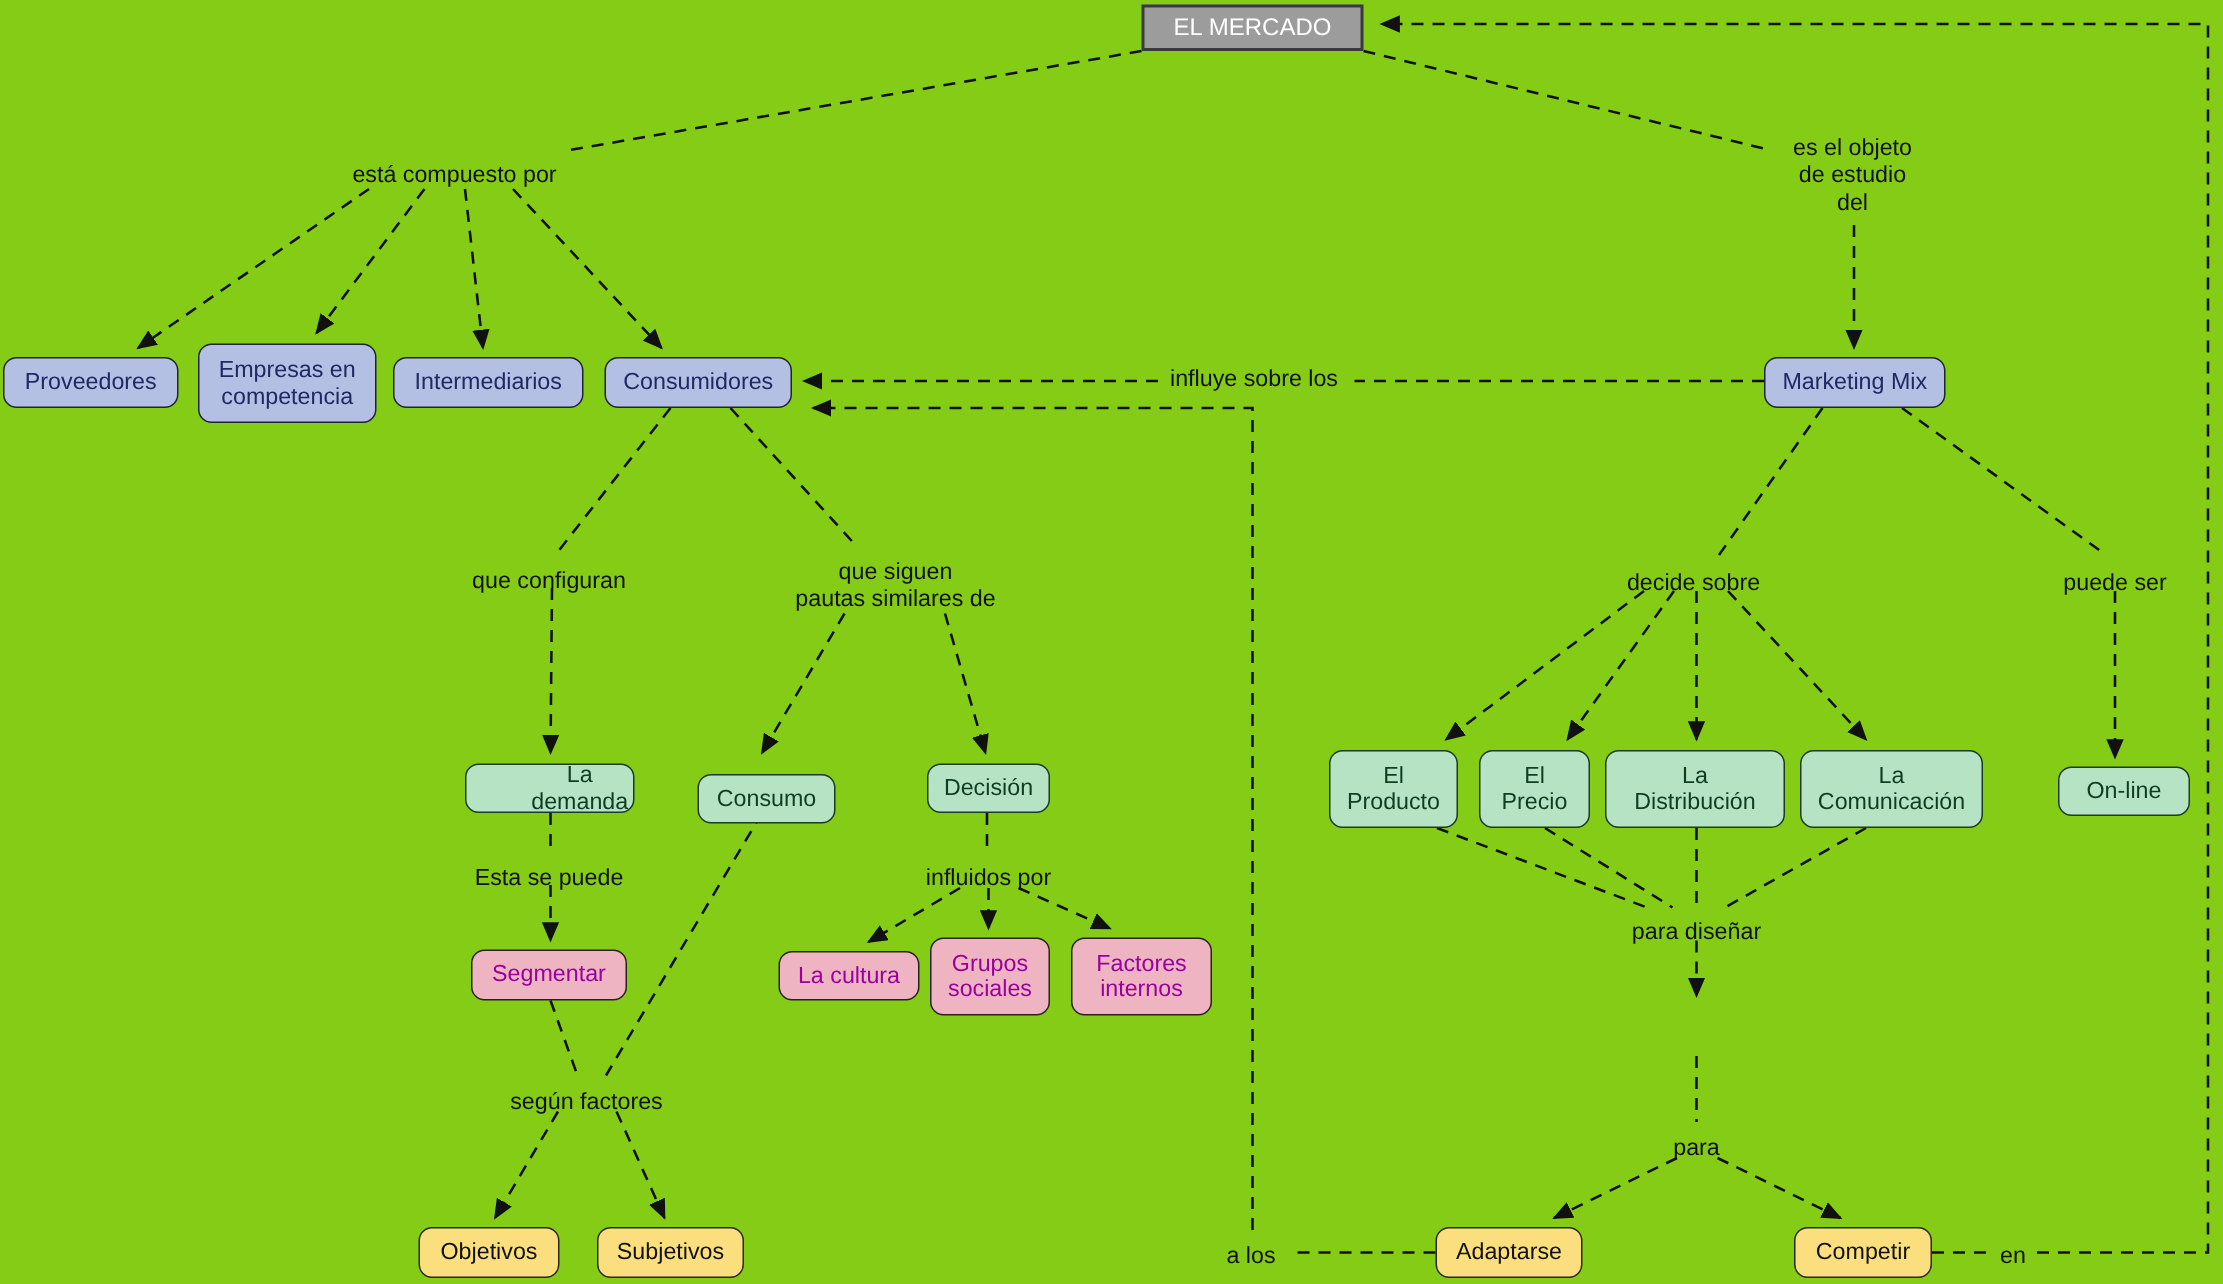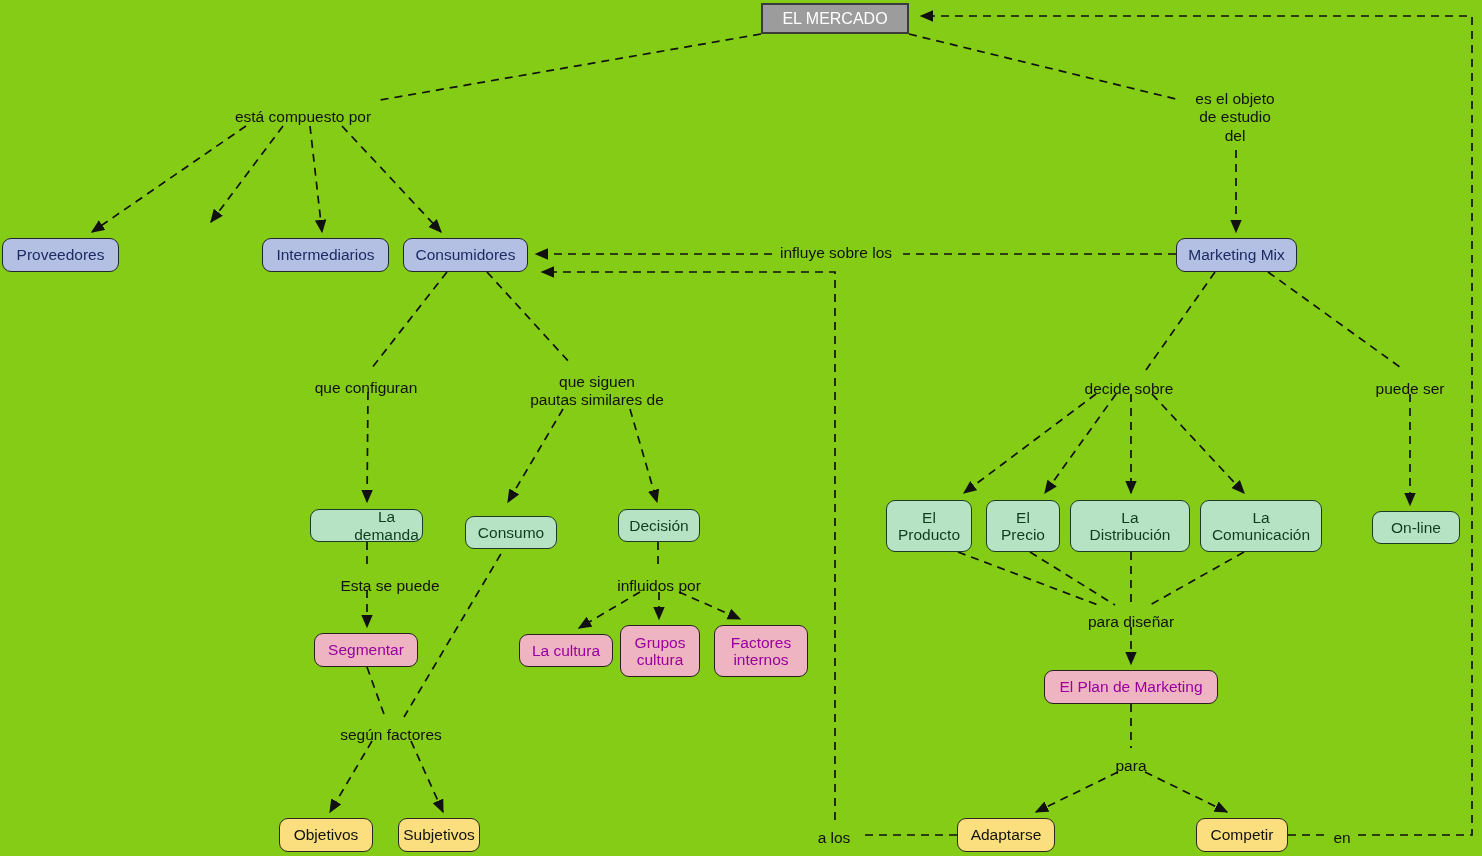"Empresas en" div.node { html: none -> <div>Empresas en competencia</div> }
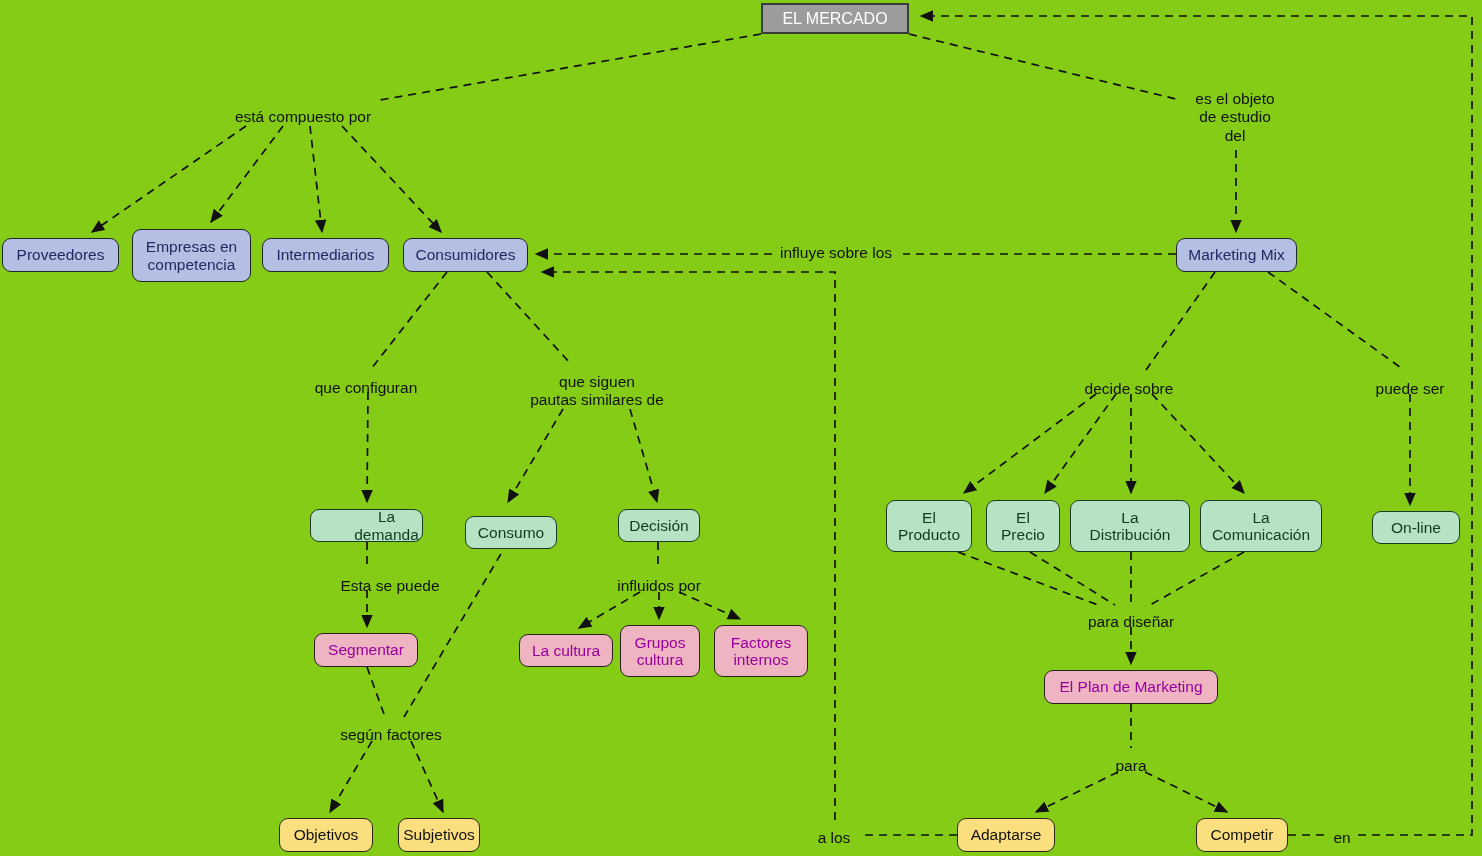"Esta se puede" div.edge-label { margin-left: 24px -> none }
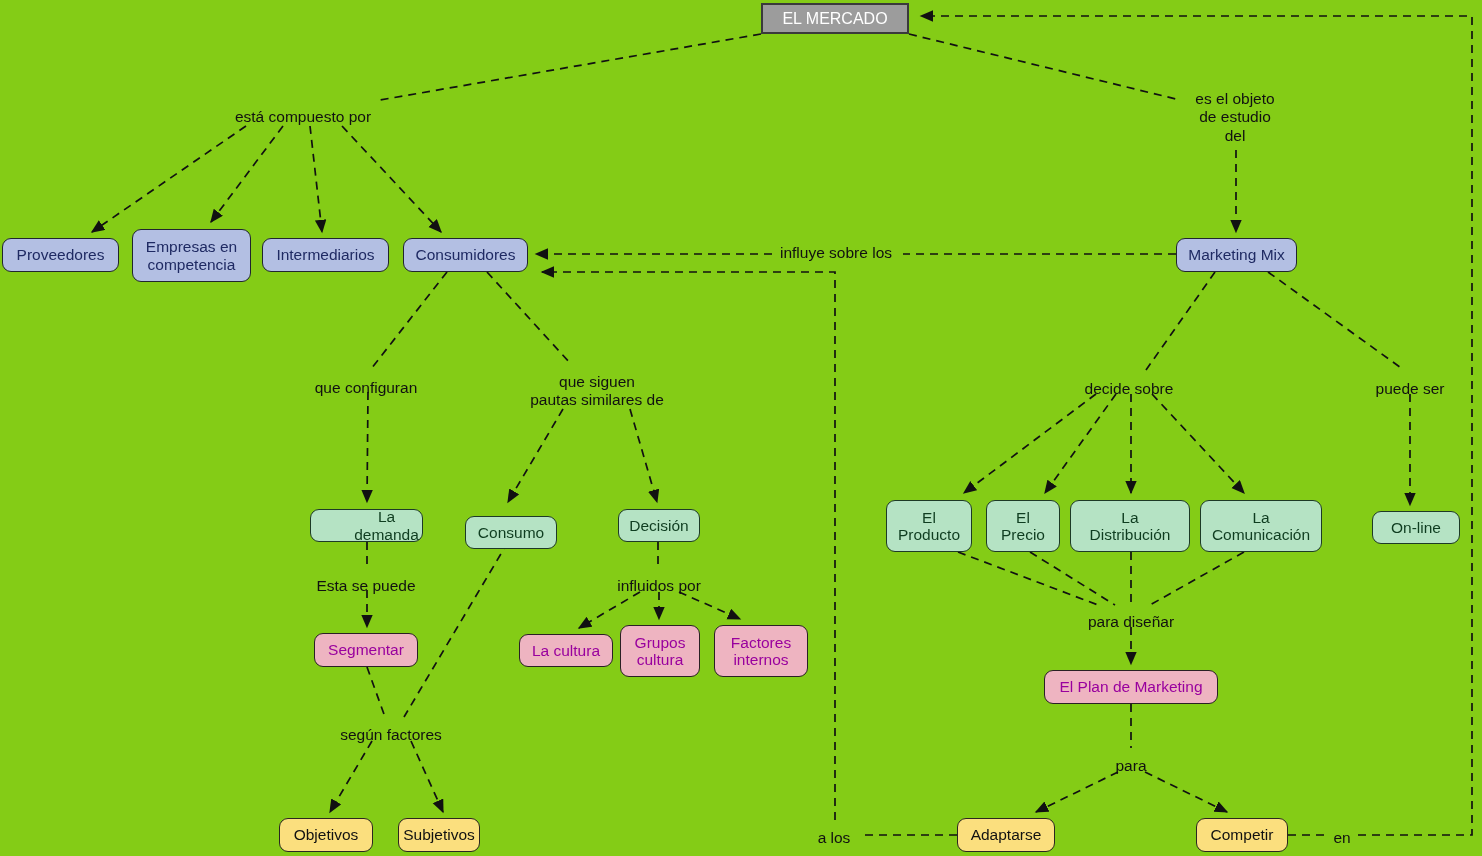"Grupos" div.node { text: cultura -> sociales }
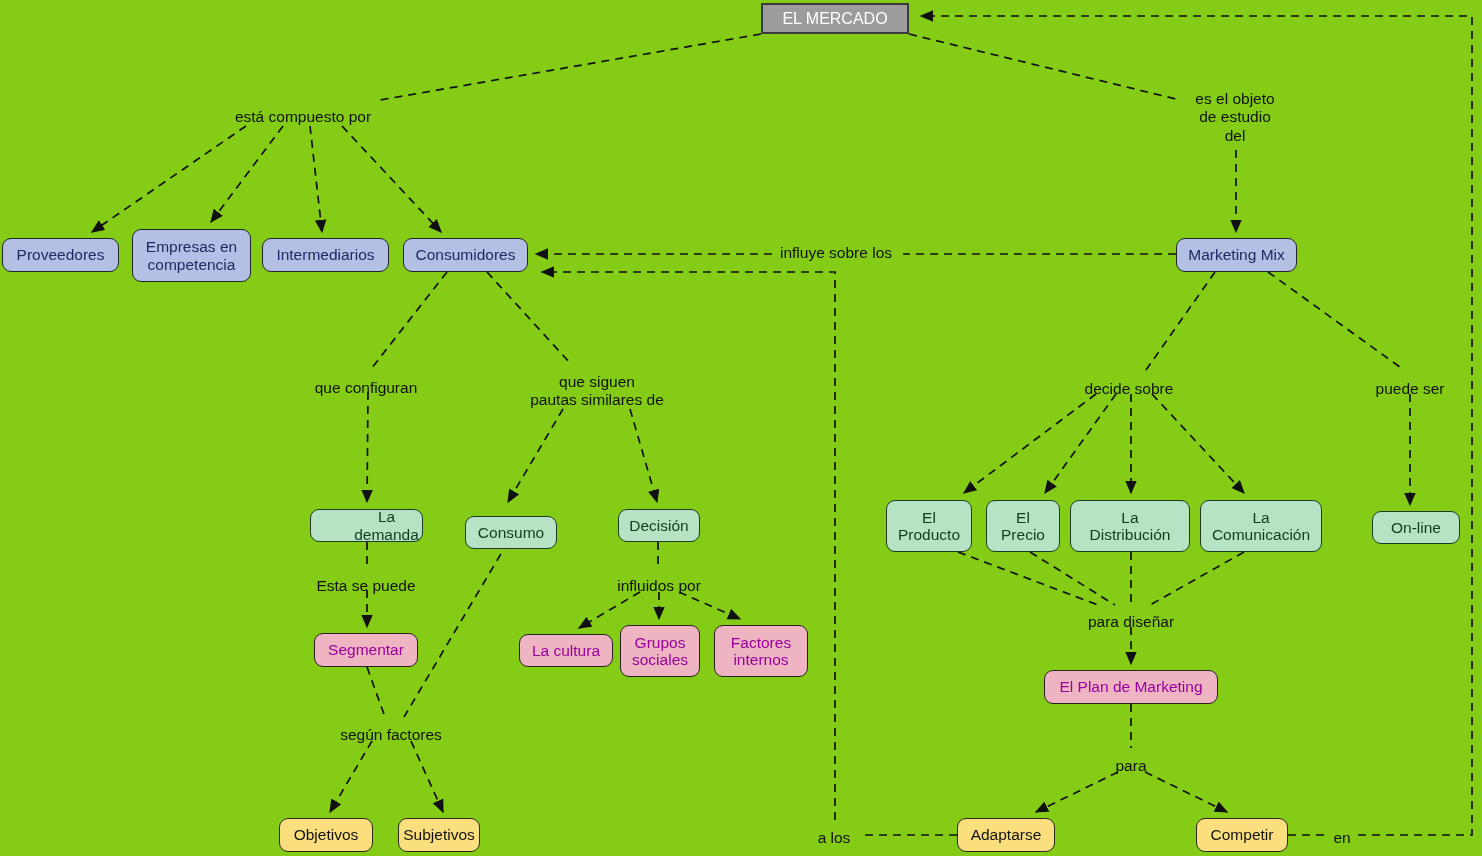"El Plan de Marketing" div.node { html: <div>El Plan de Marketing</div> -> none }
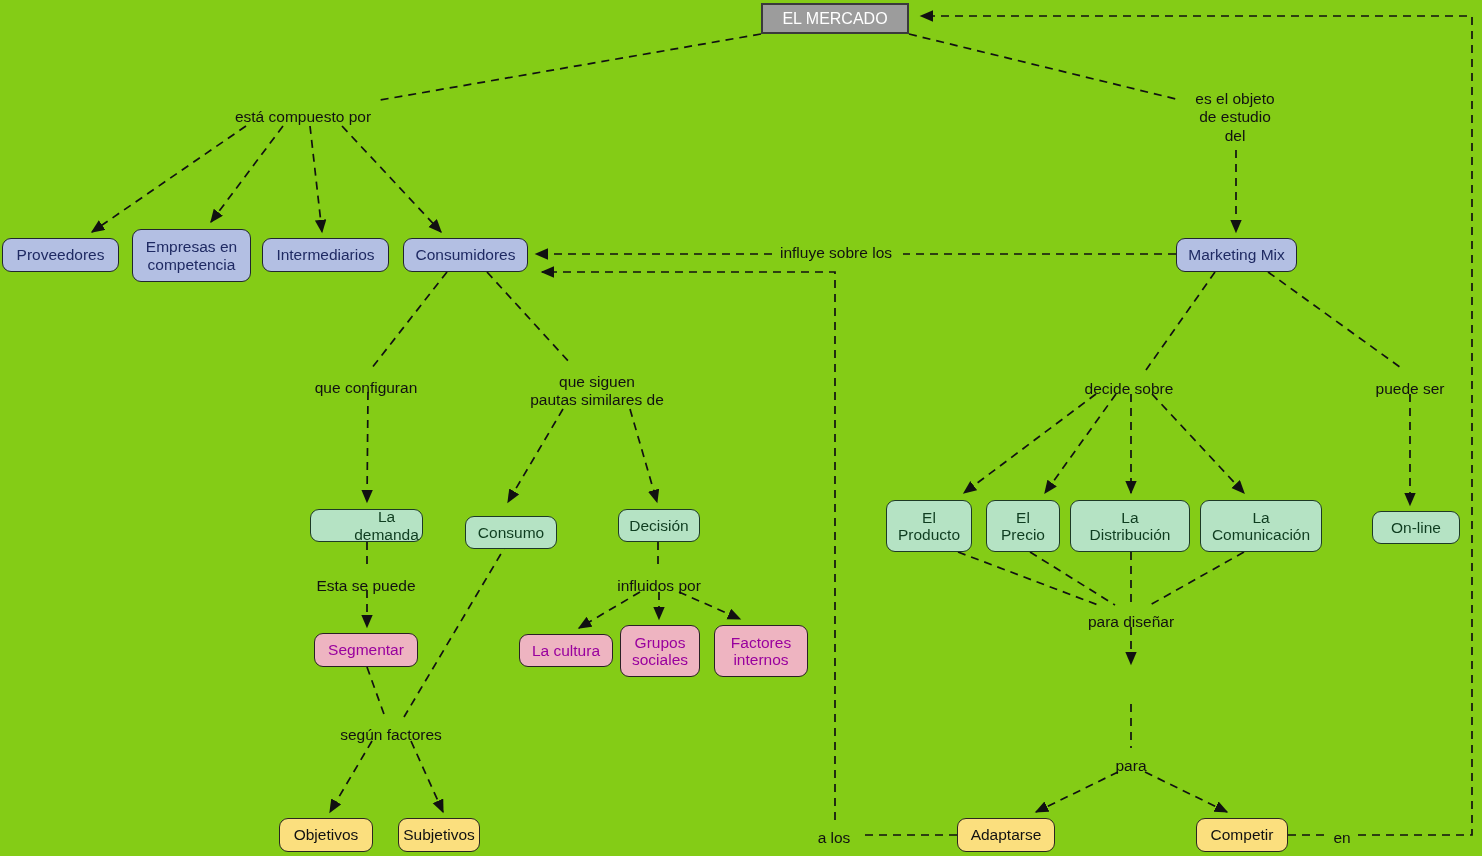"Subjetivos" div.node { width: 82px -> 98px }
